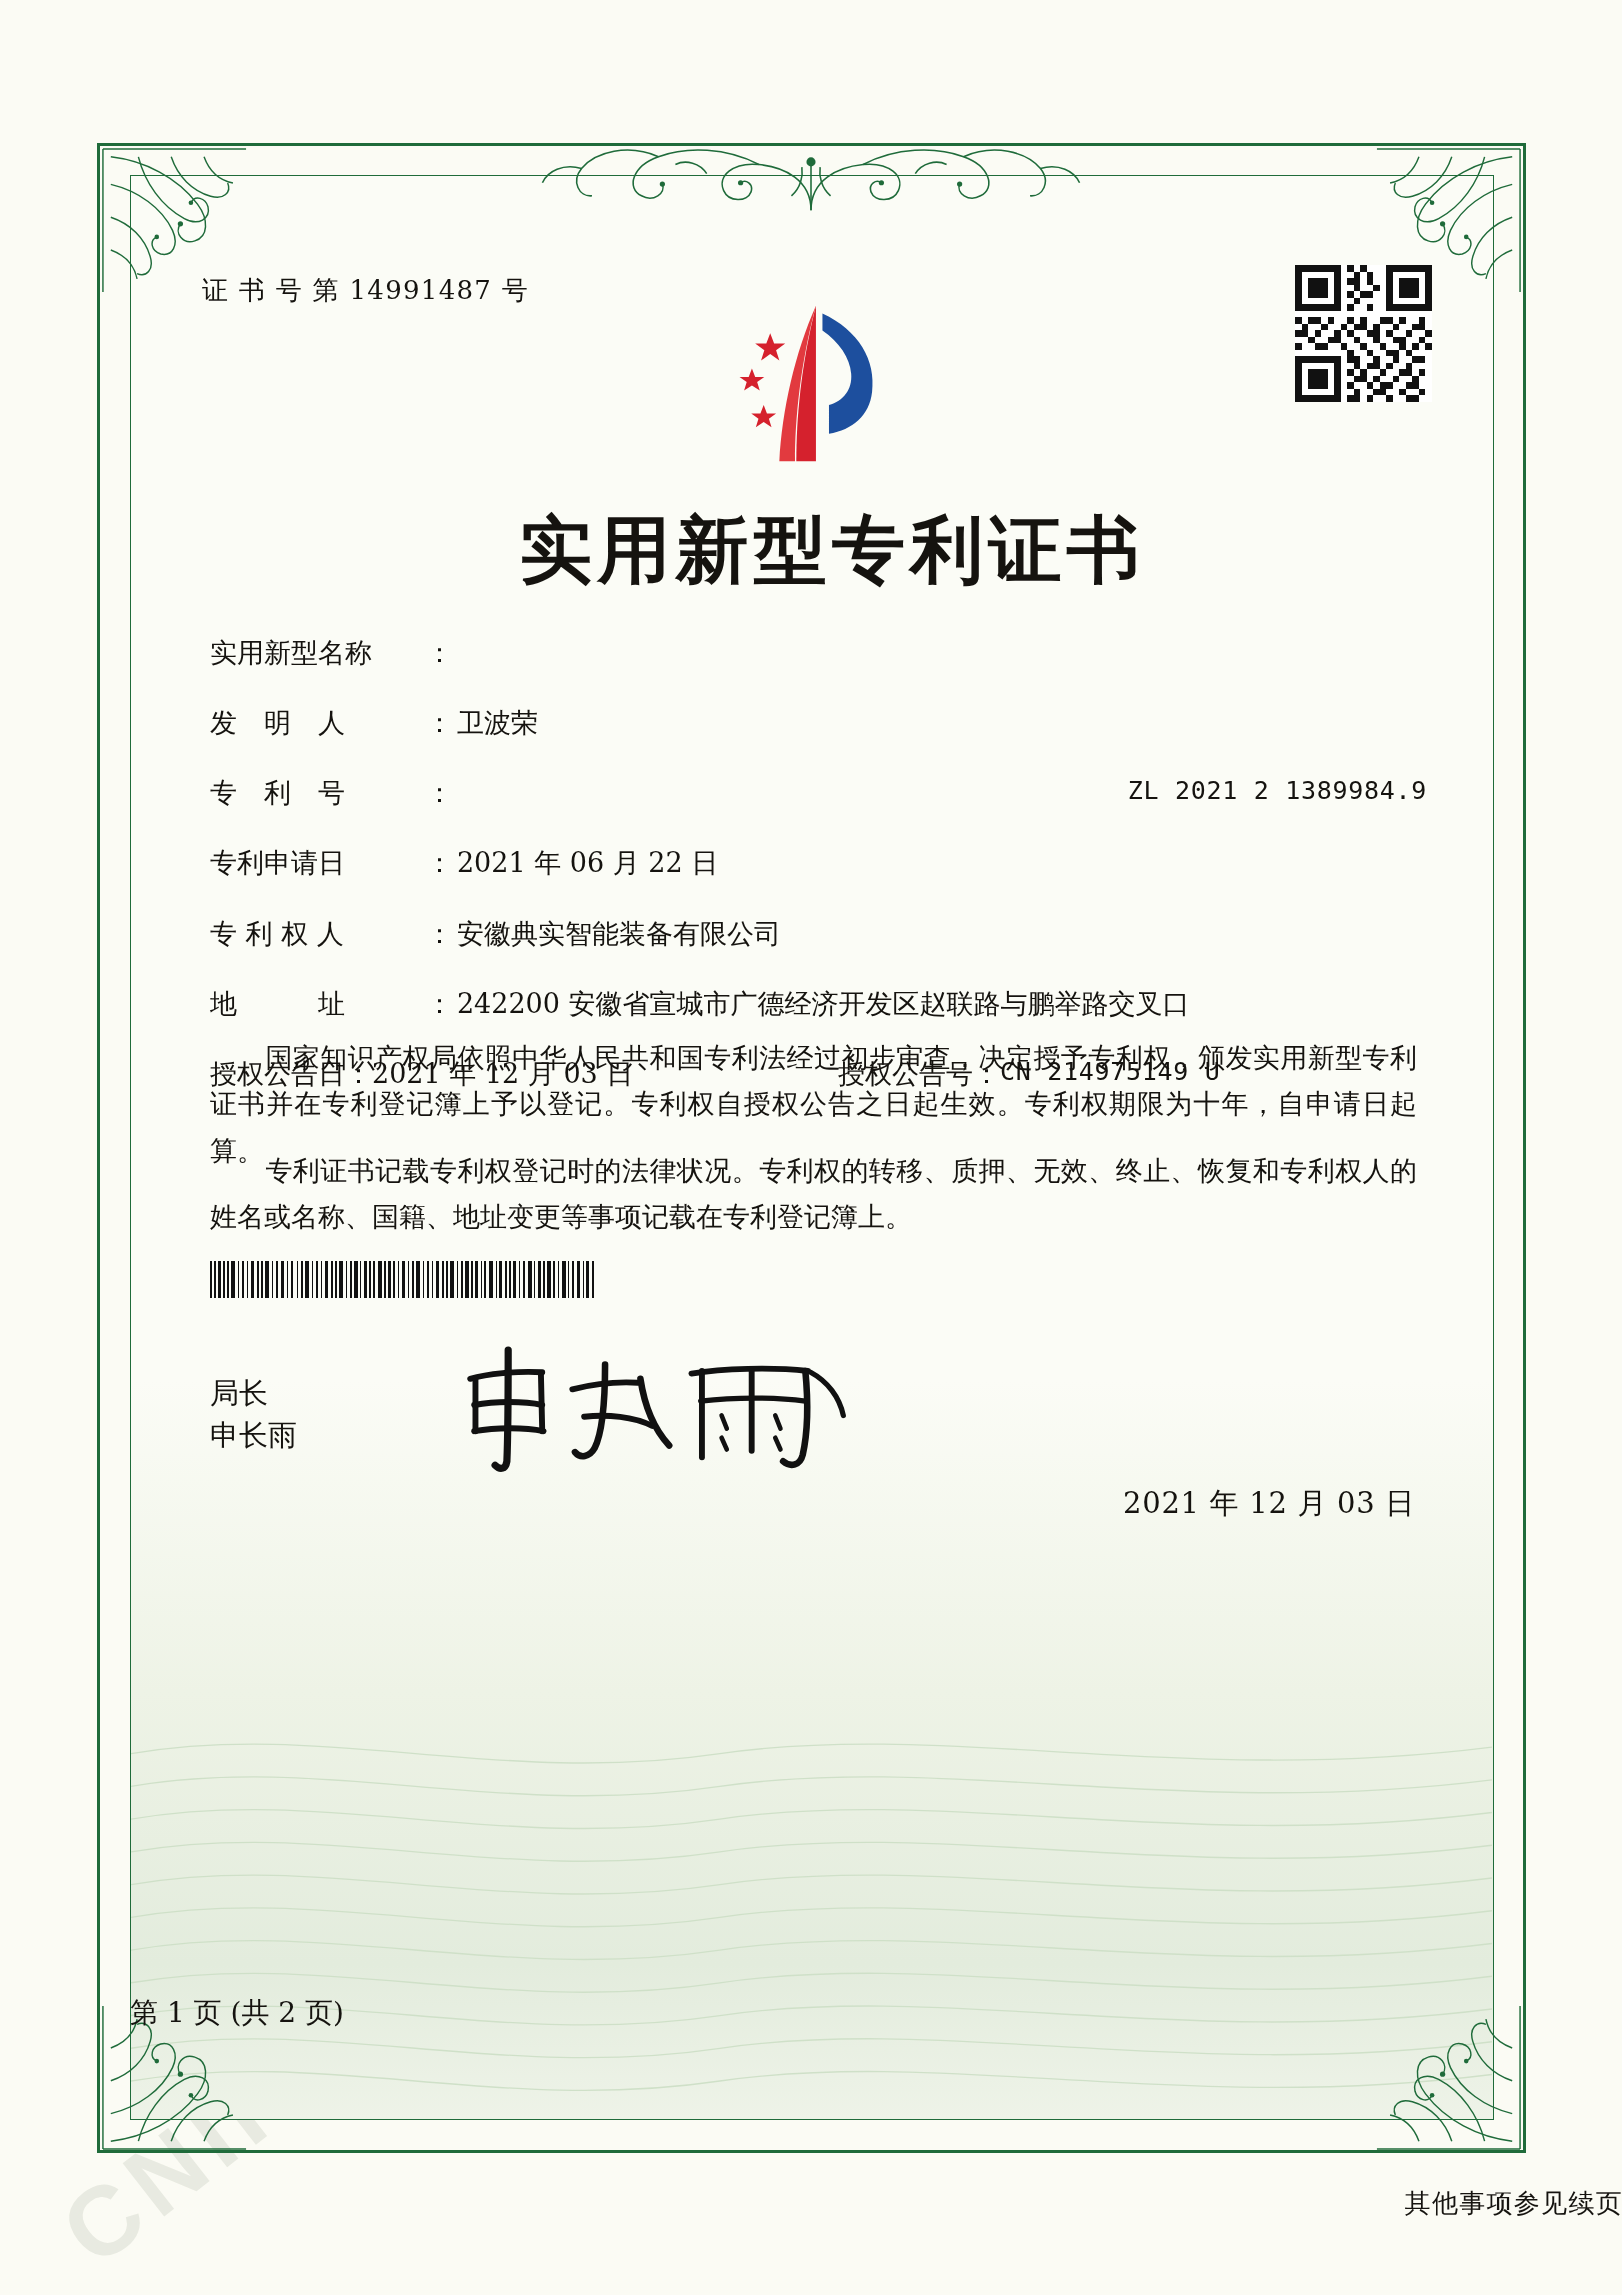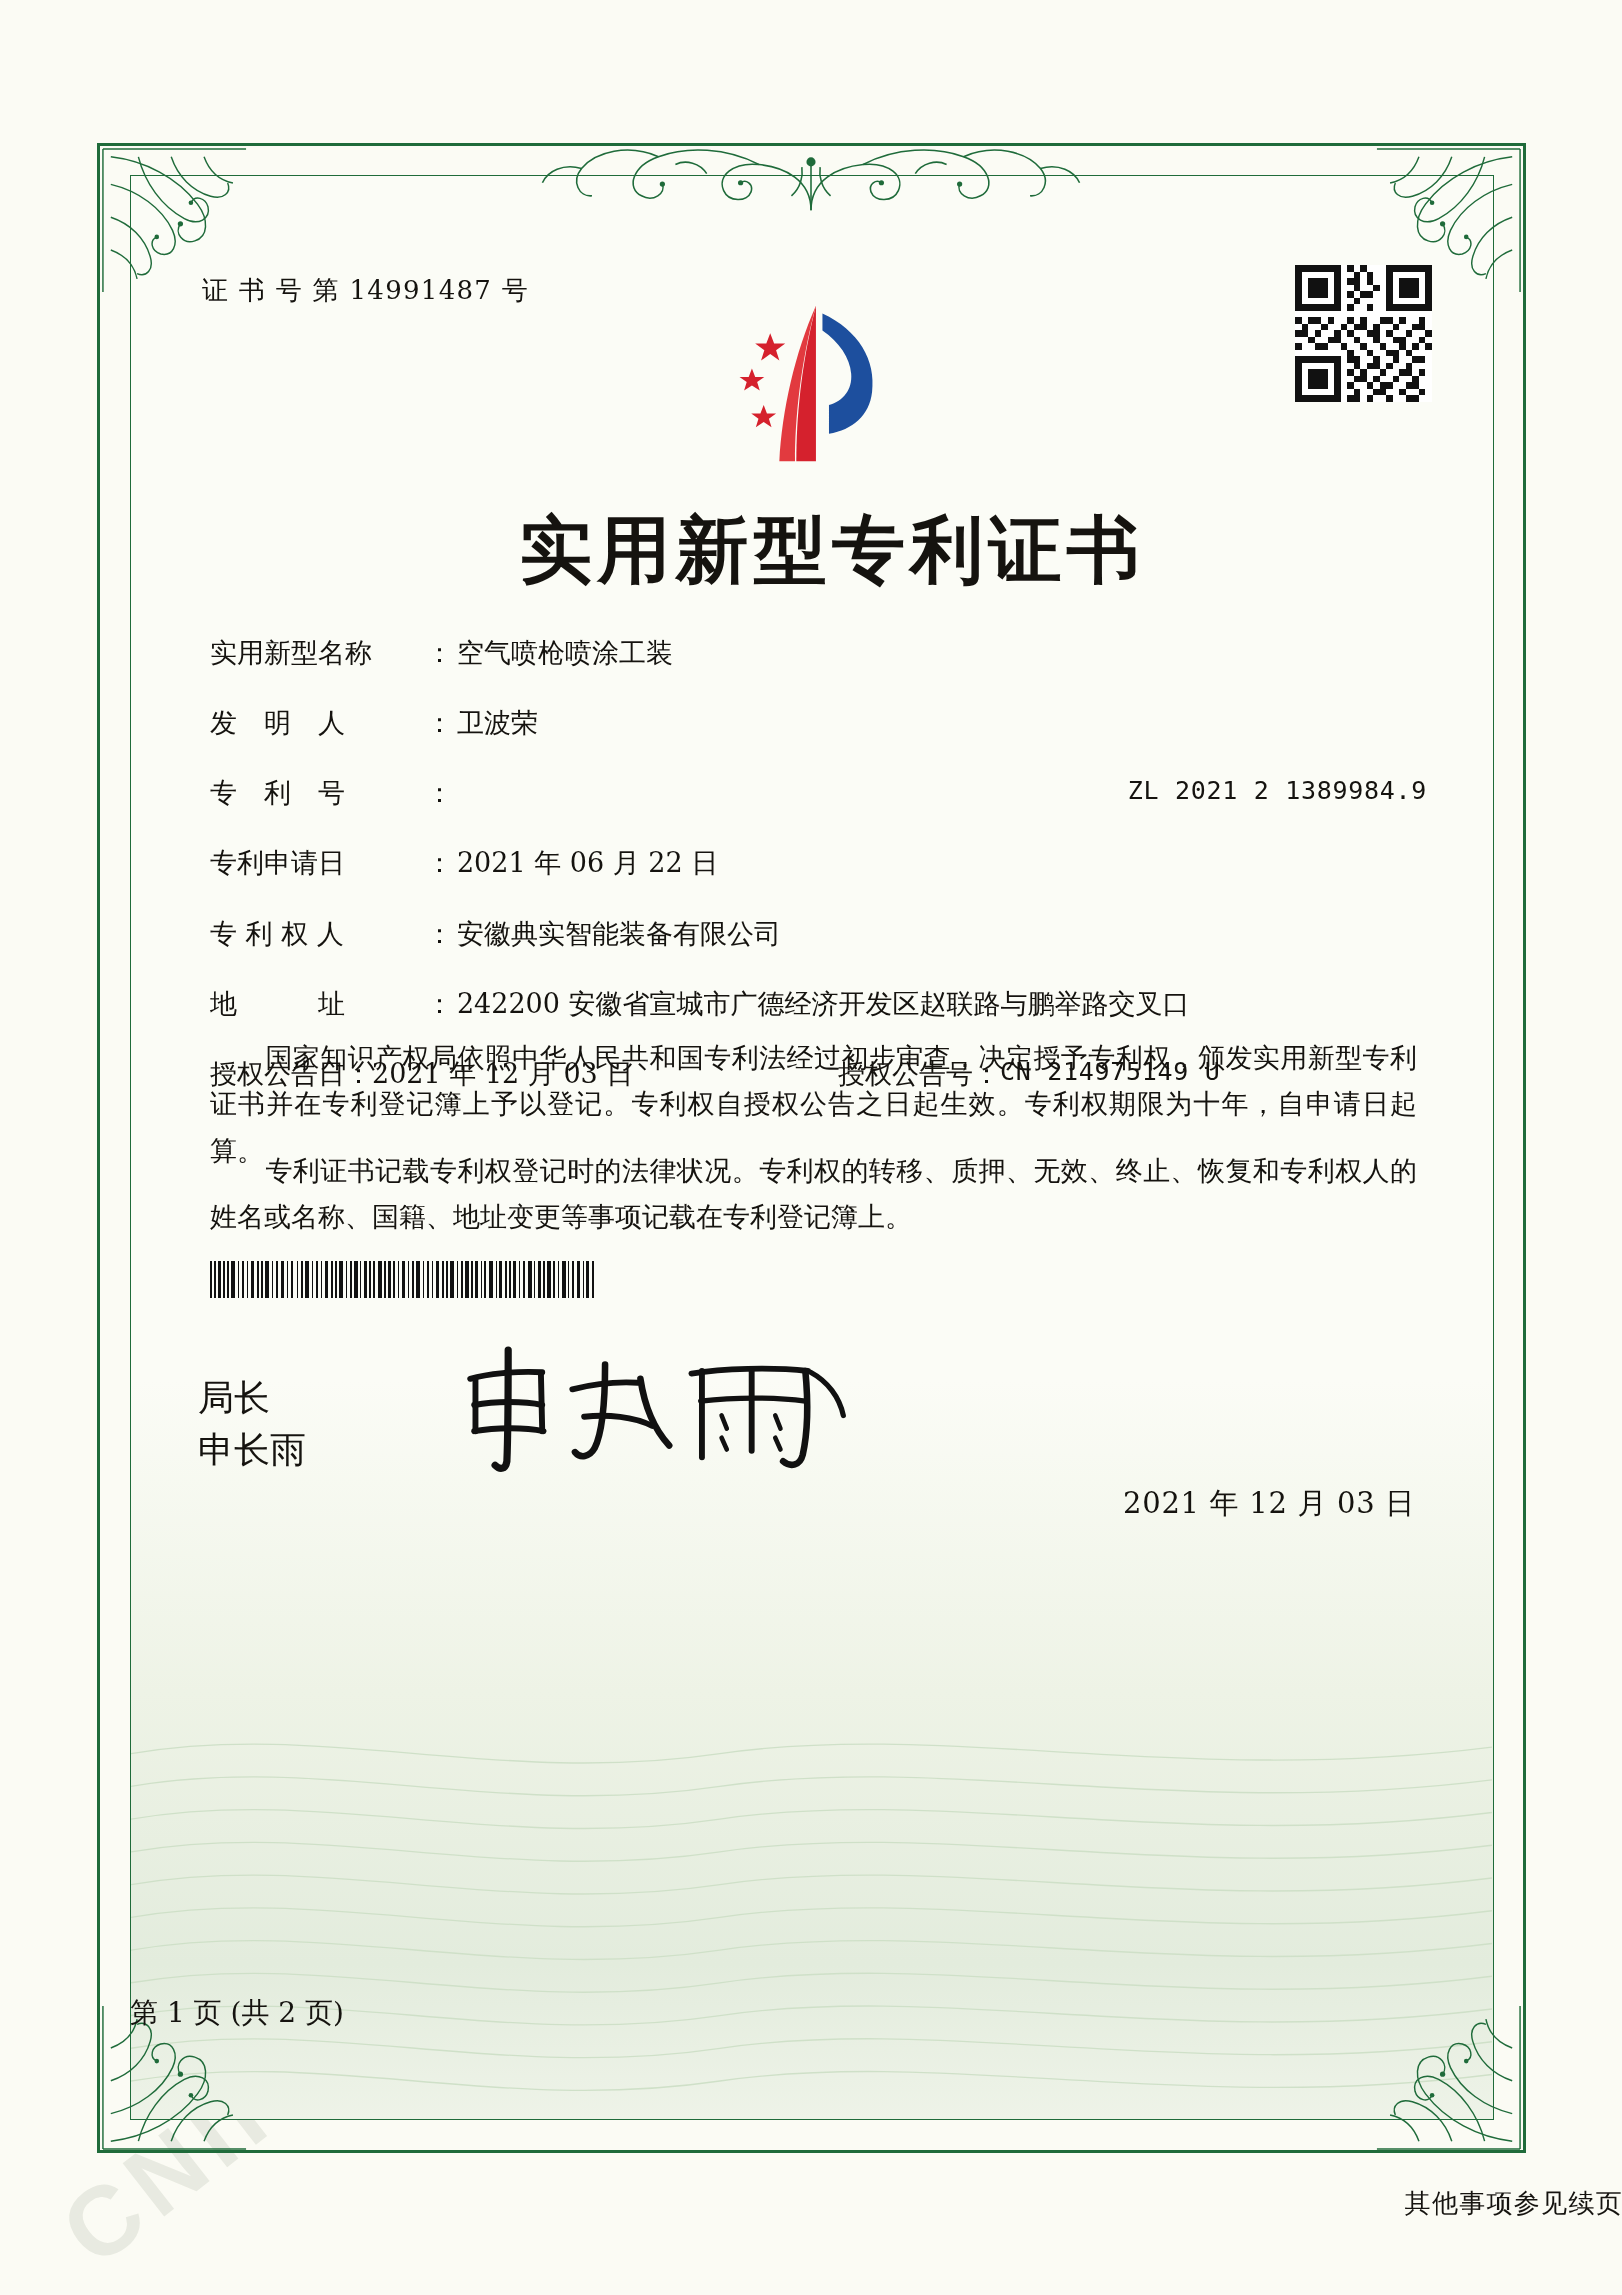"空气喷枪喷涂工装" div.field-value { html: <div>空气喷枪喷涂工装</div> -> none }
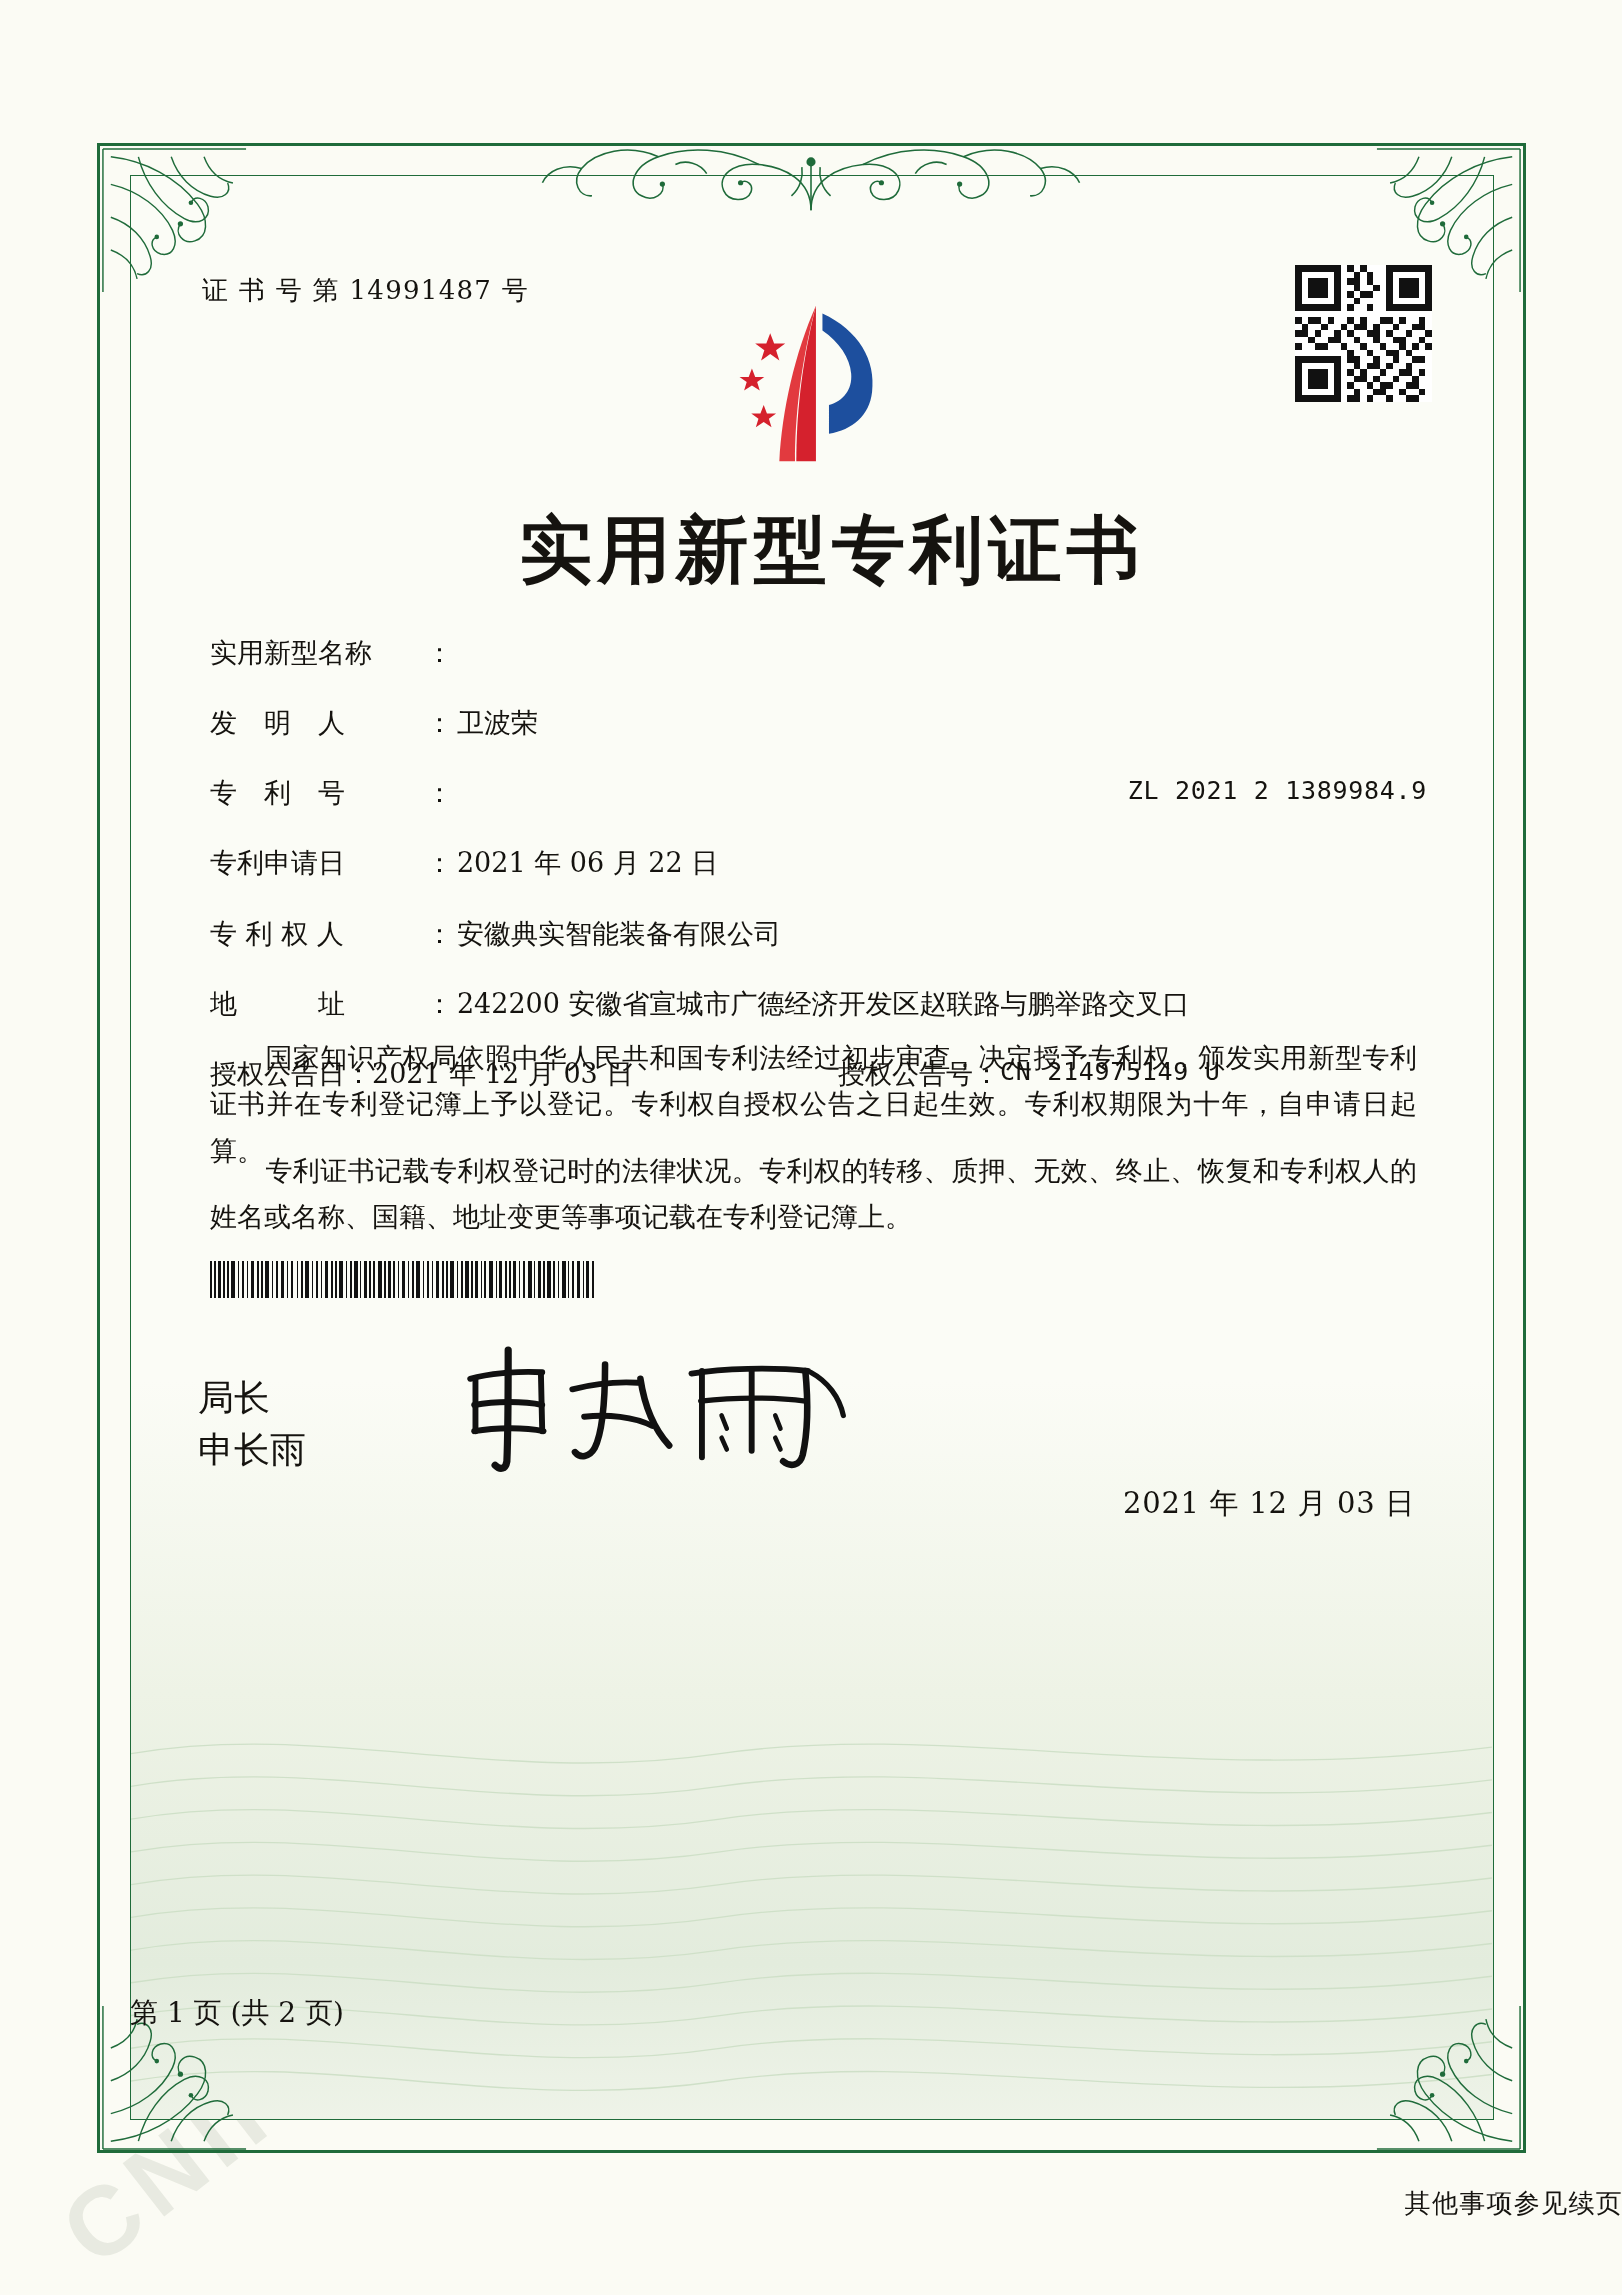"局长" .director-block { font-size: 36px -> 29px; left: 68px -> 80px }
